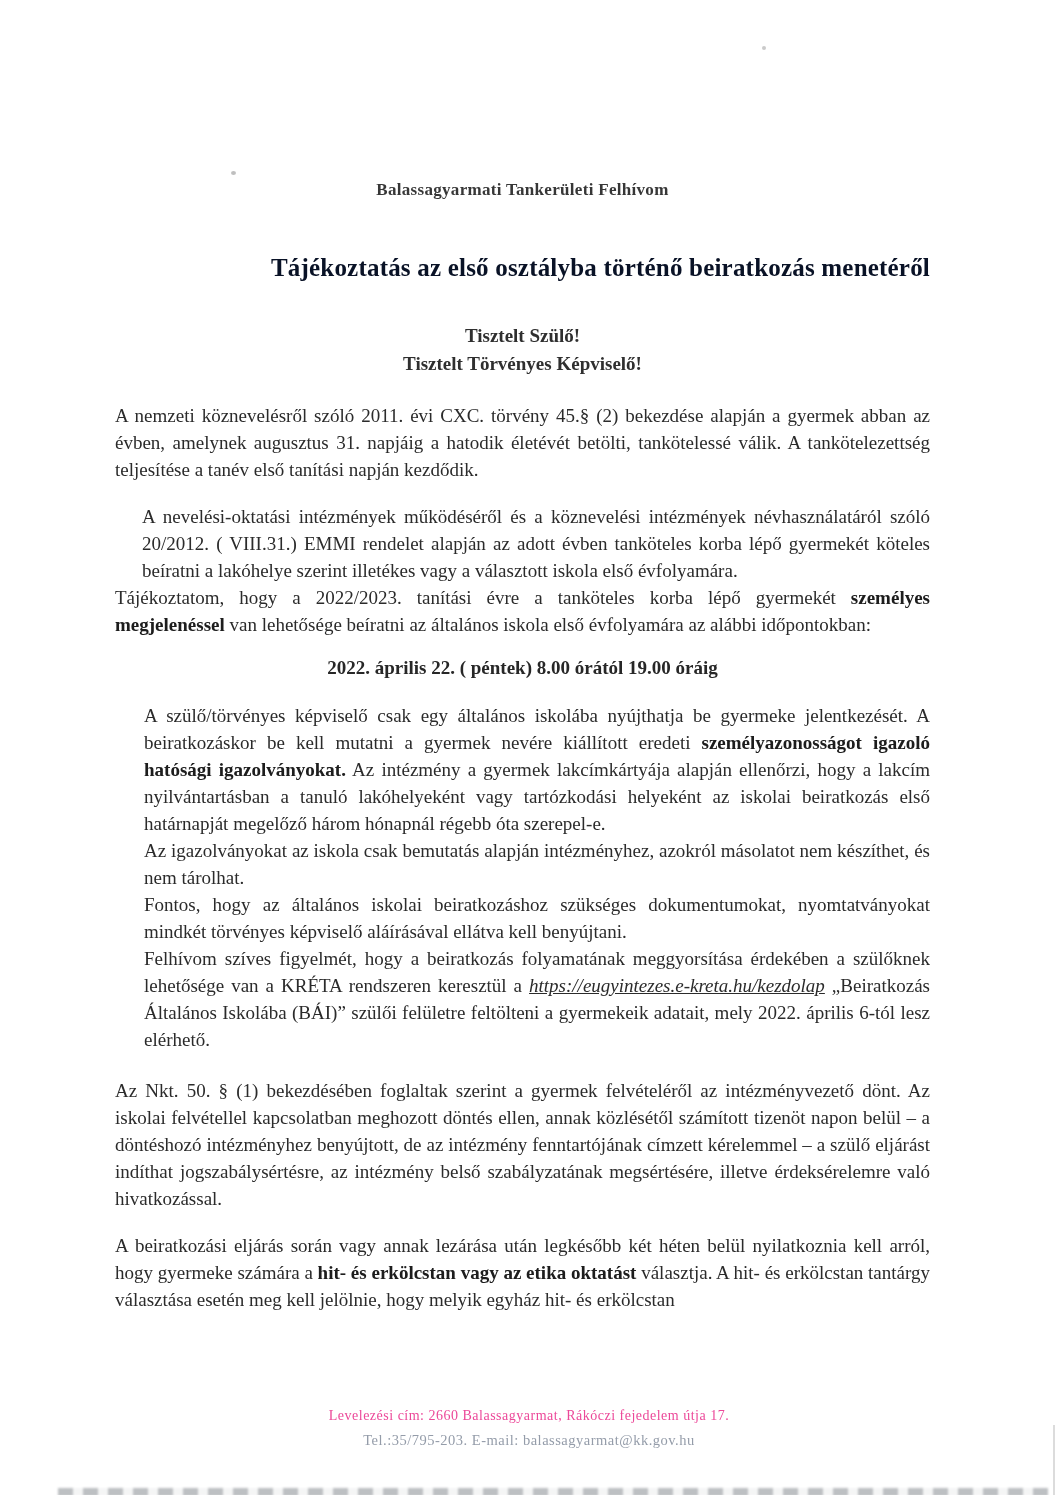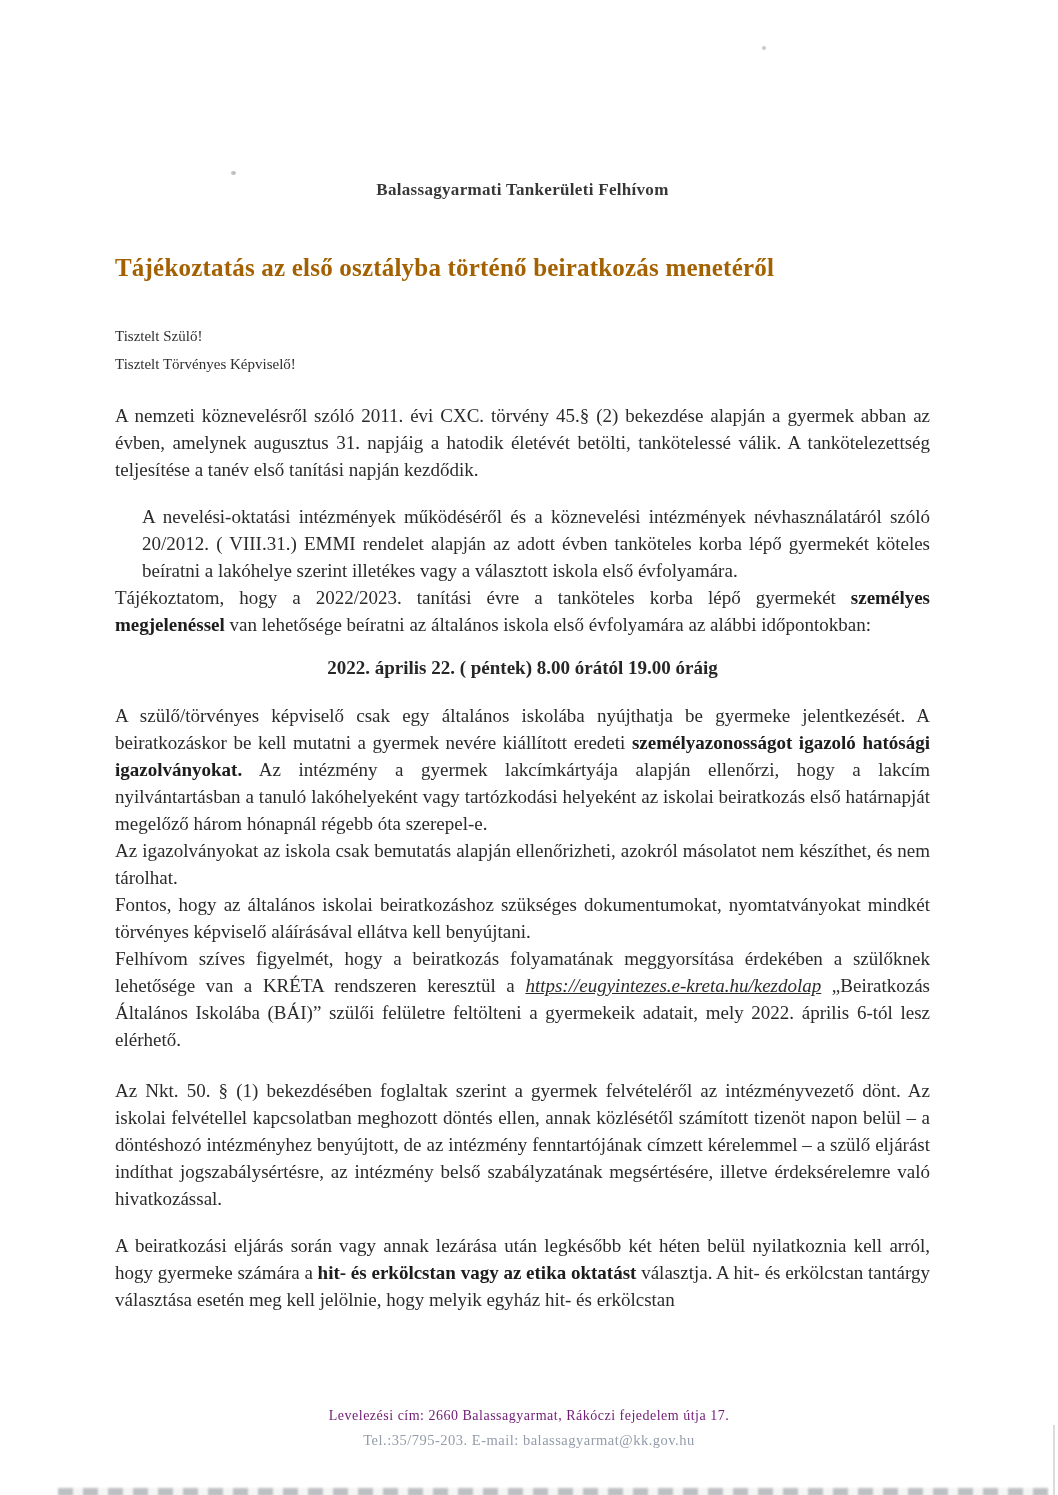"Tájékoztatás az első osztályba történő" .title { color: #a16207 -> #0f172a; text-align: left -> right }
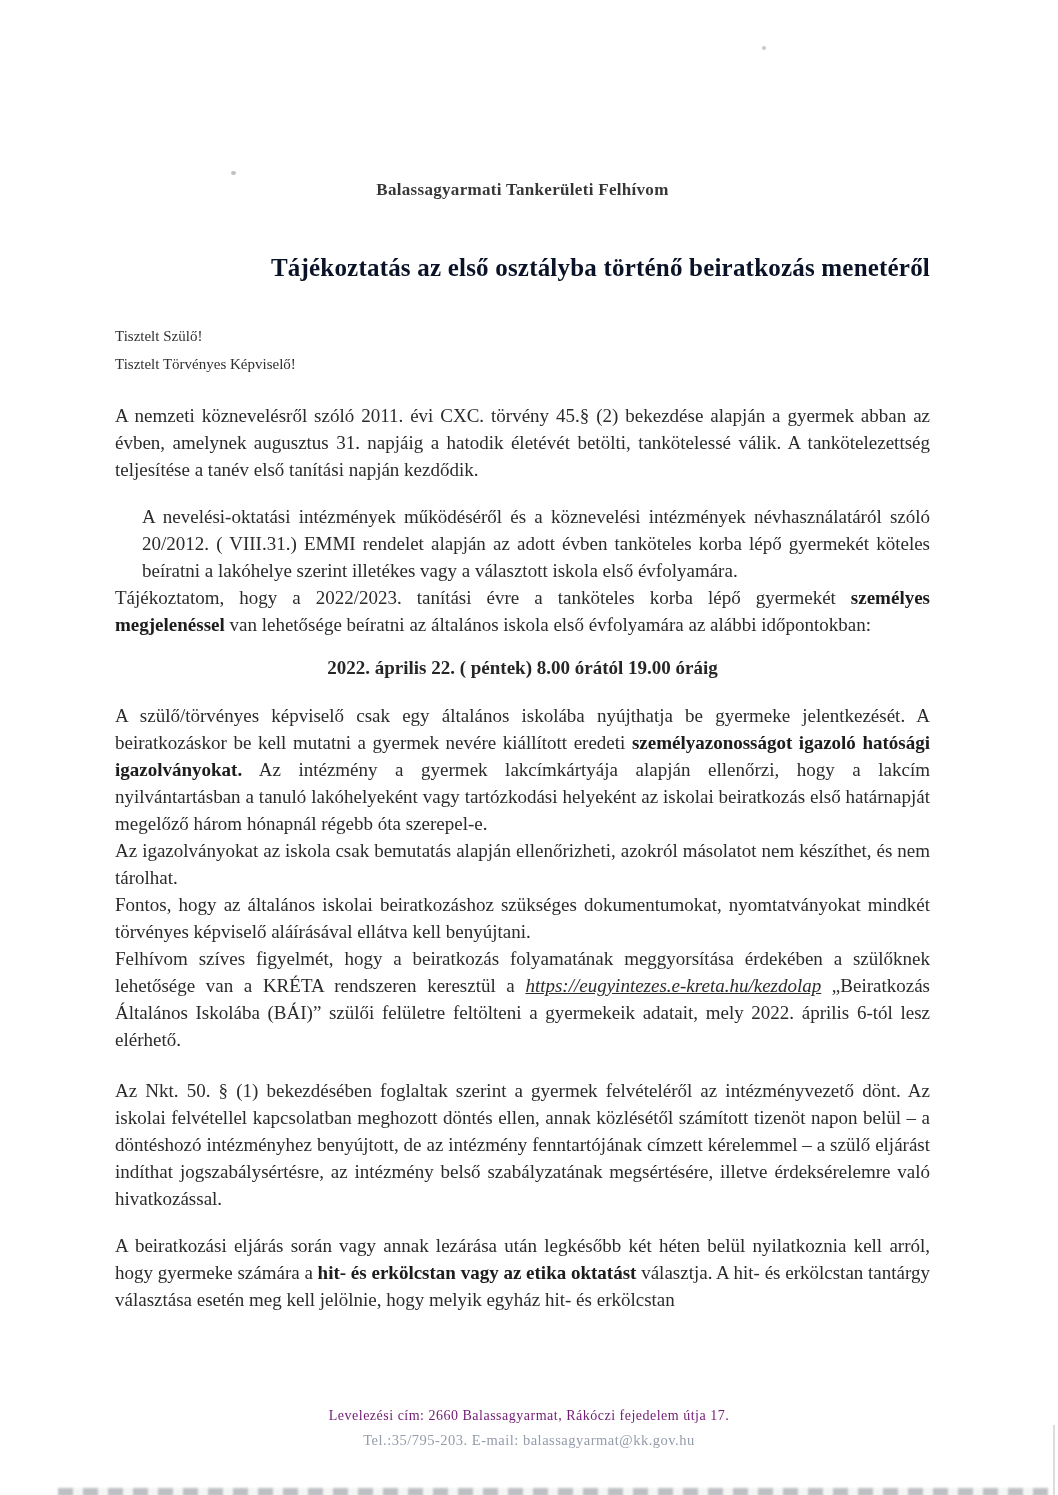"Tisztelt Szülő!" .sal { font-size: 15px -> 19px; font-weight: normal -> bold; text-align: none -> center }
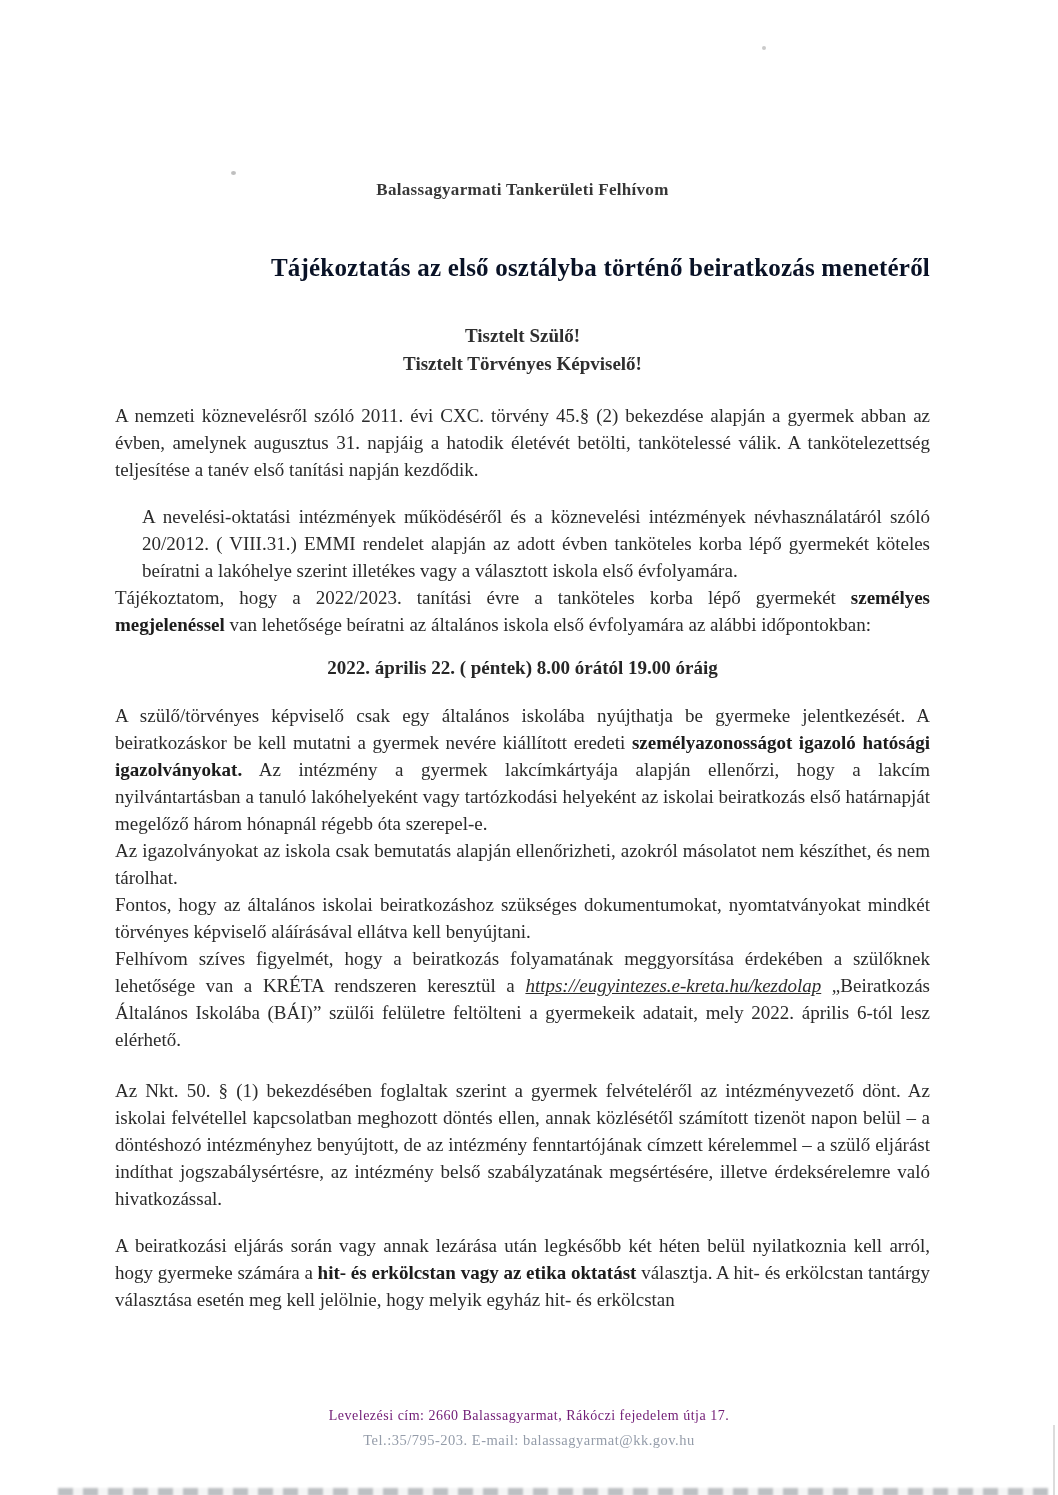"A szülő/törvényes képviselő csak egy" .mt-block { margin-left: none -> 29px }
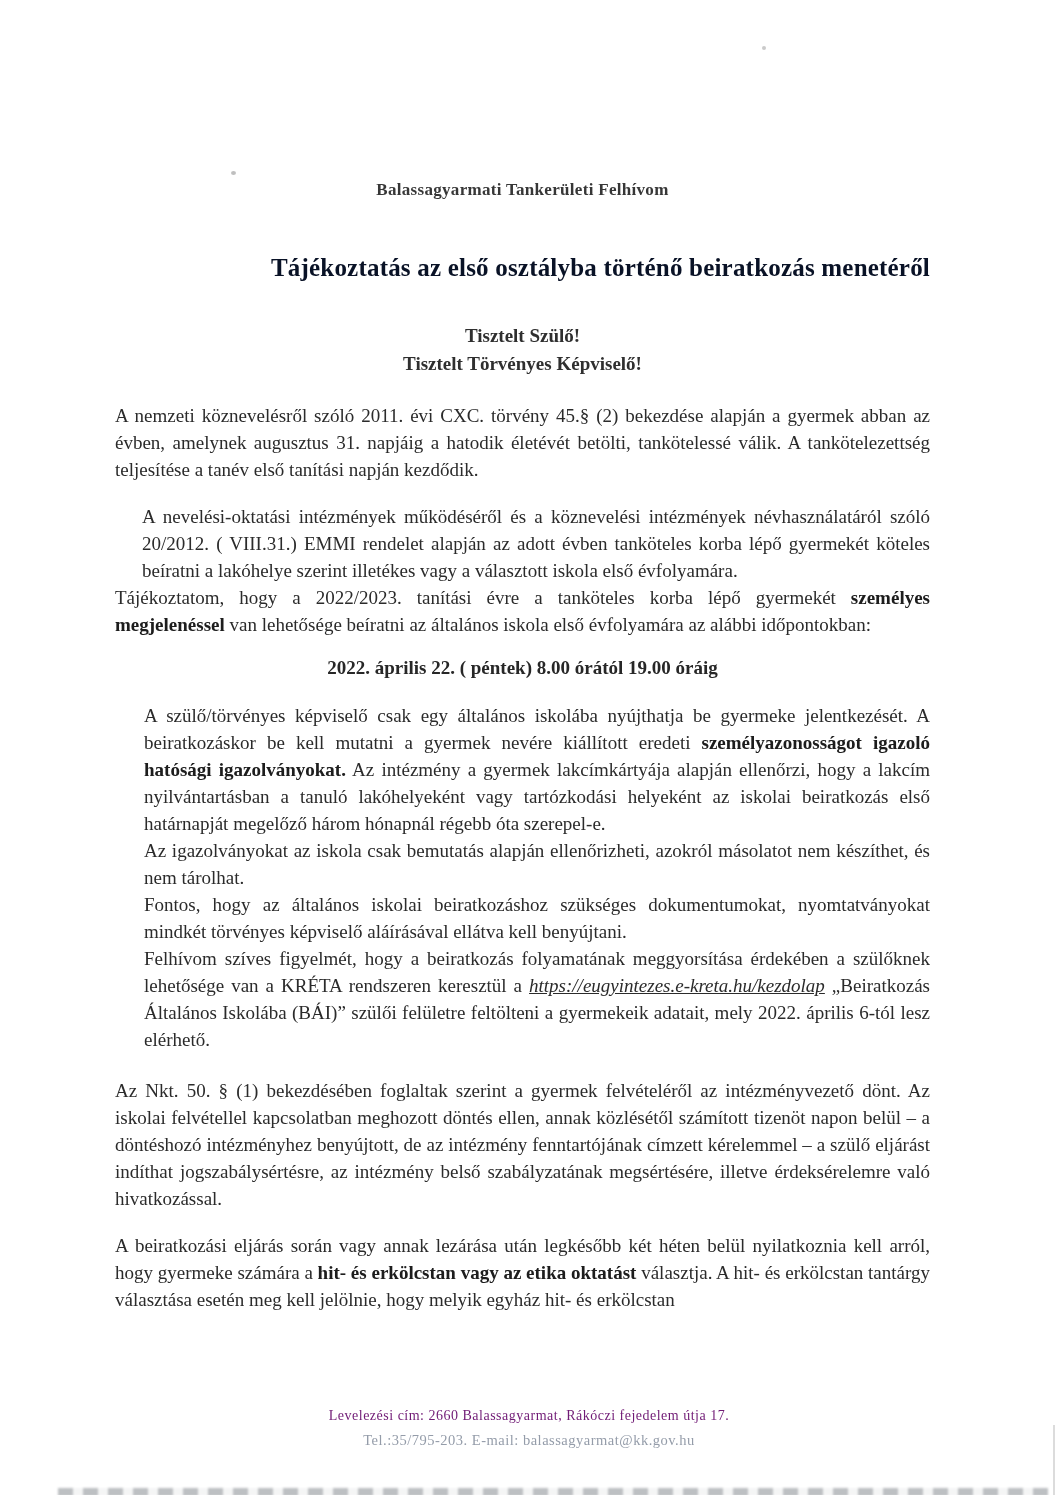"Az igazolványokat az iskola csak" p.para { text: ellenőrizheti -> intézményhez }
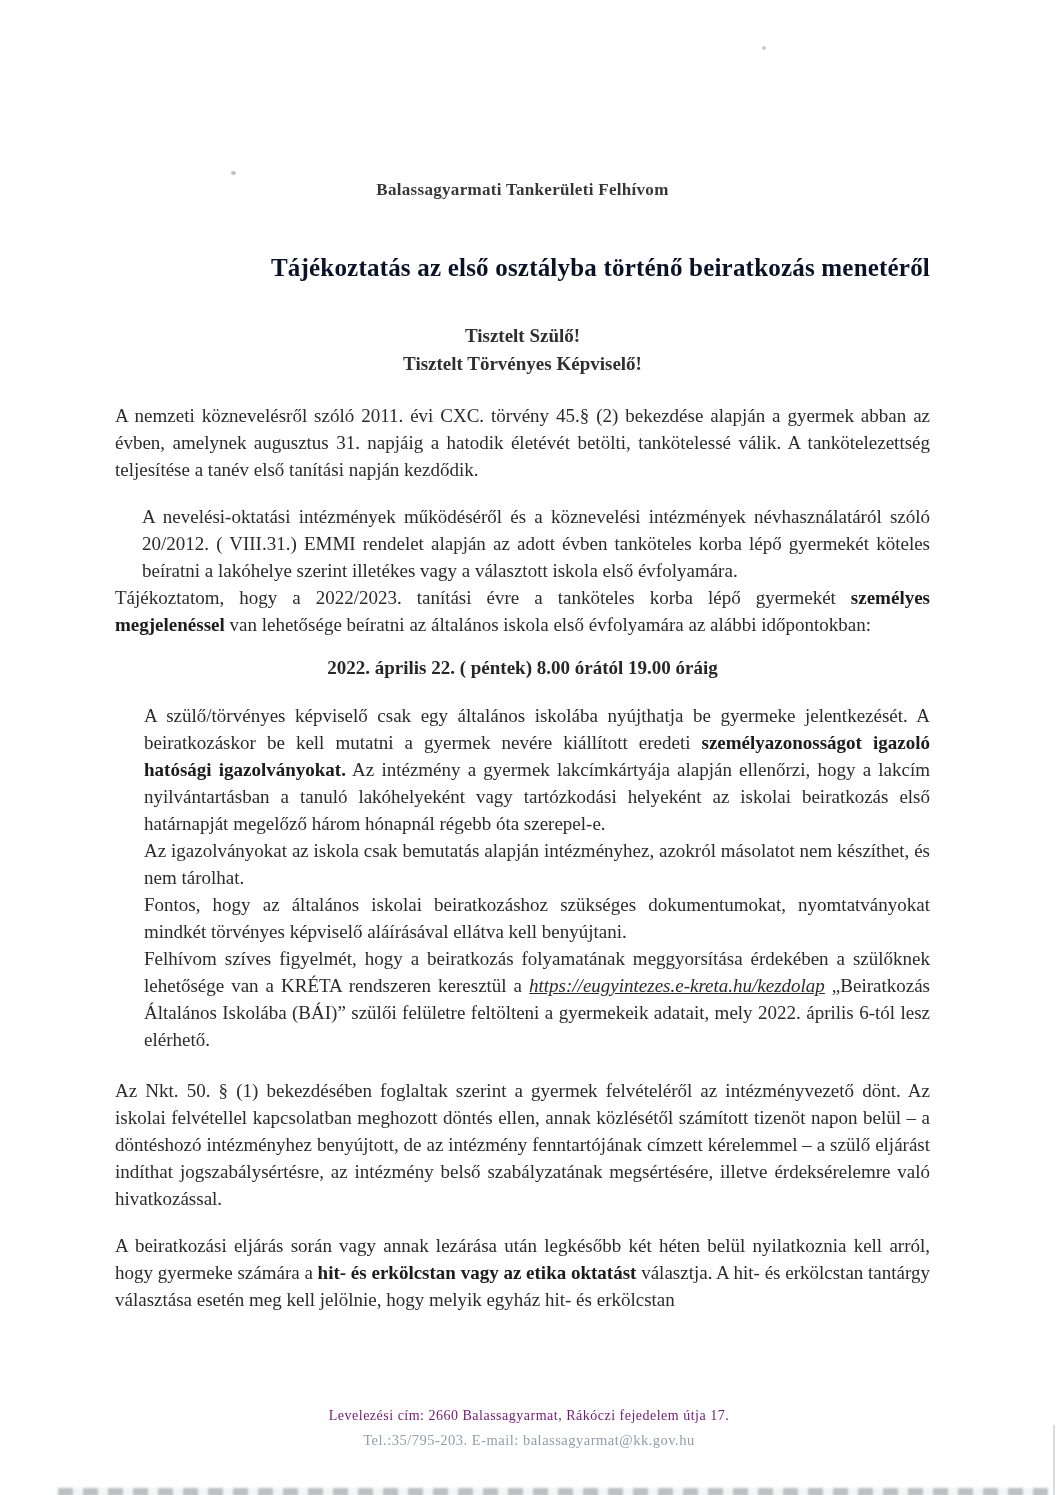"Levelezési cím: 2660 Balassagyarmat," .footer-line1 { color: #701a75 -> #ec4899 }
